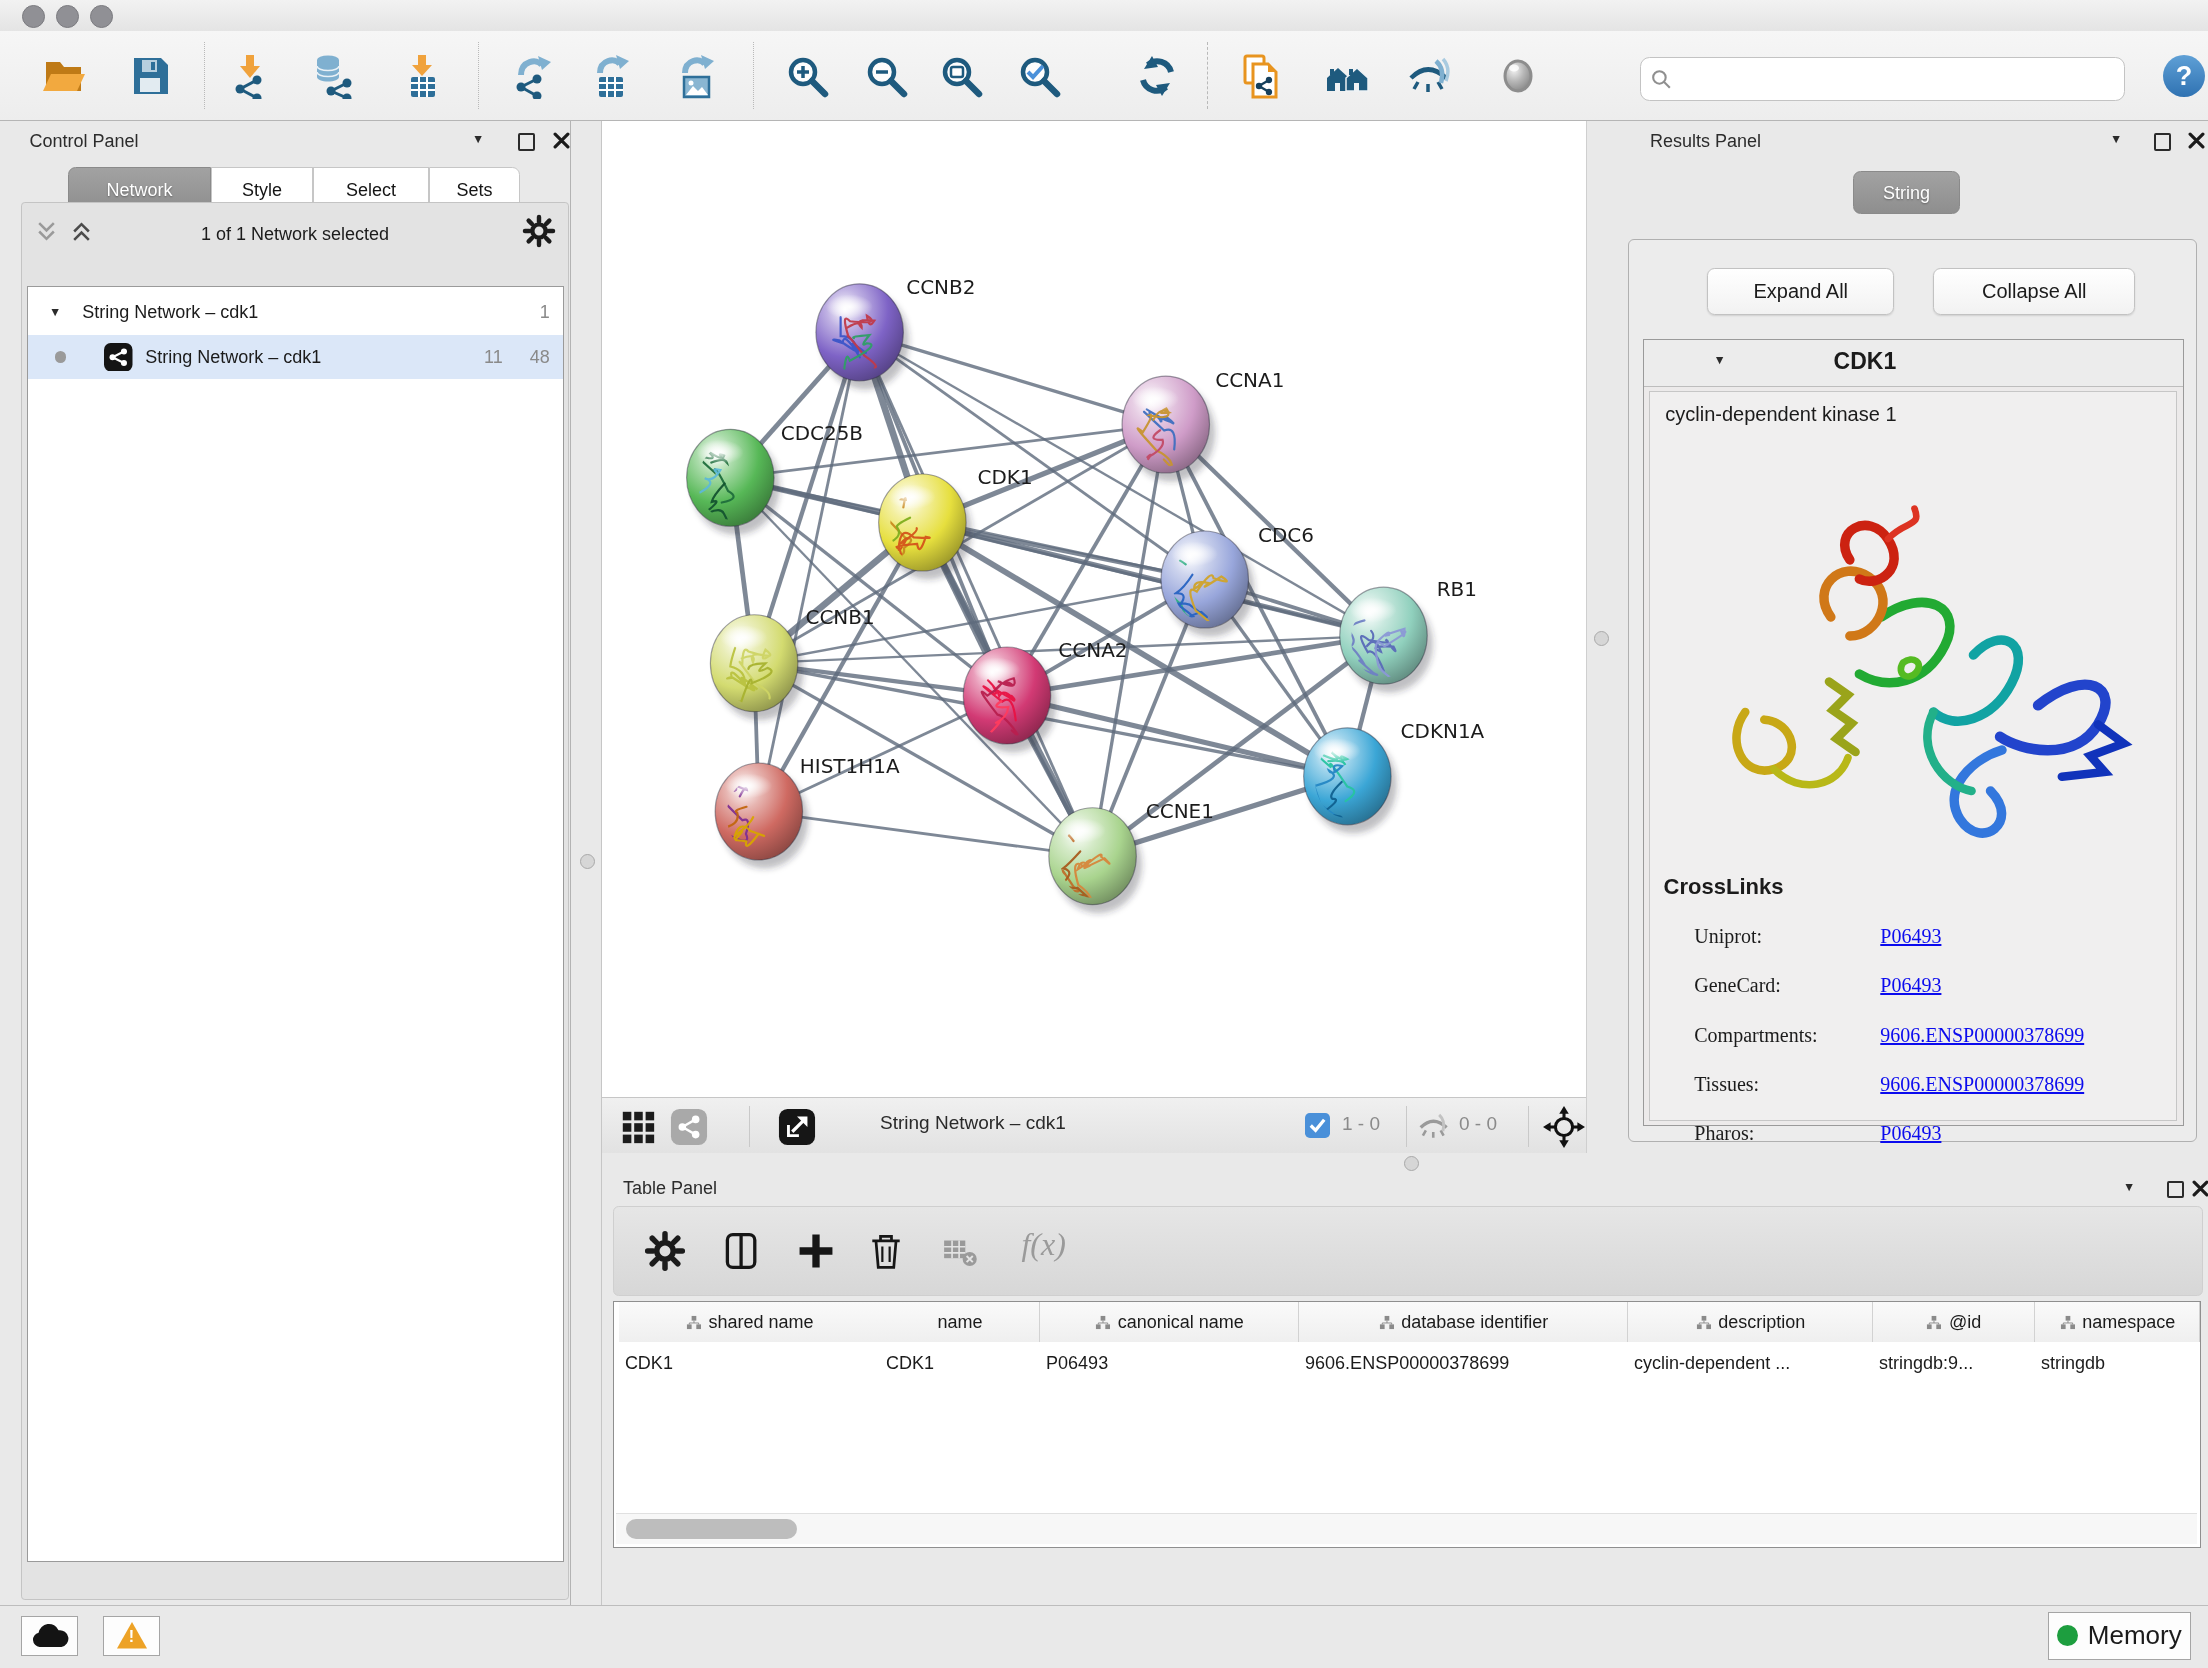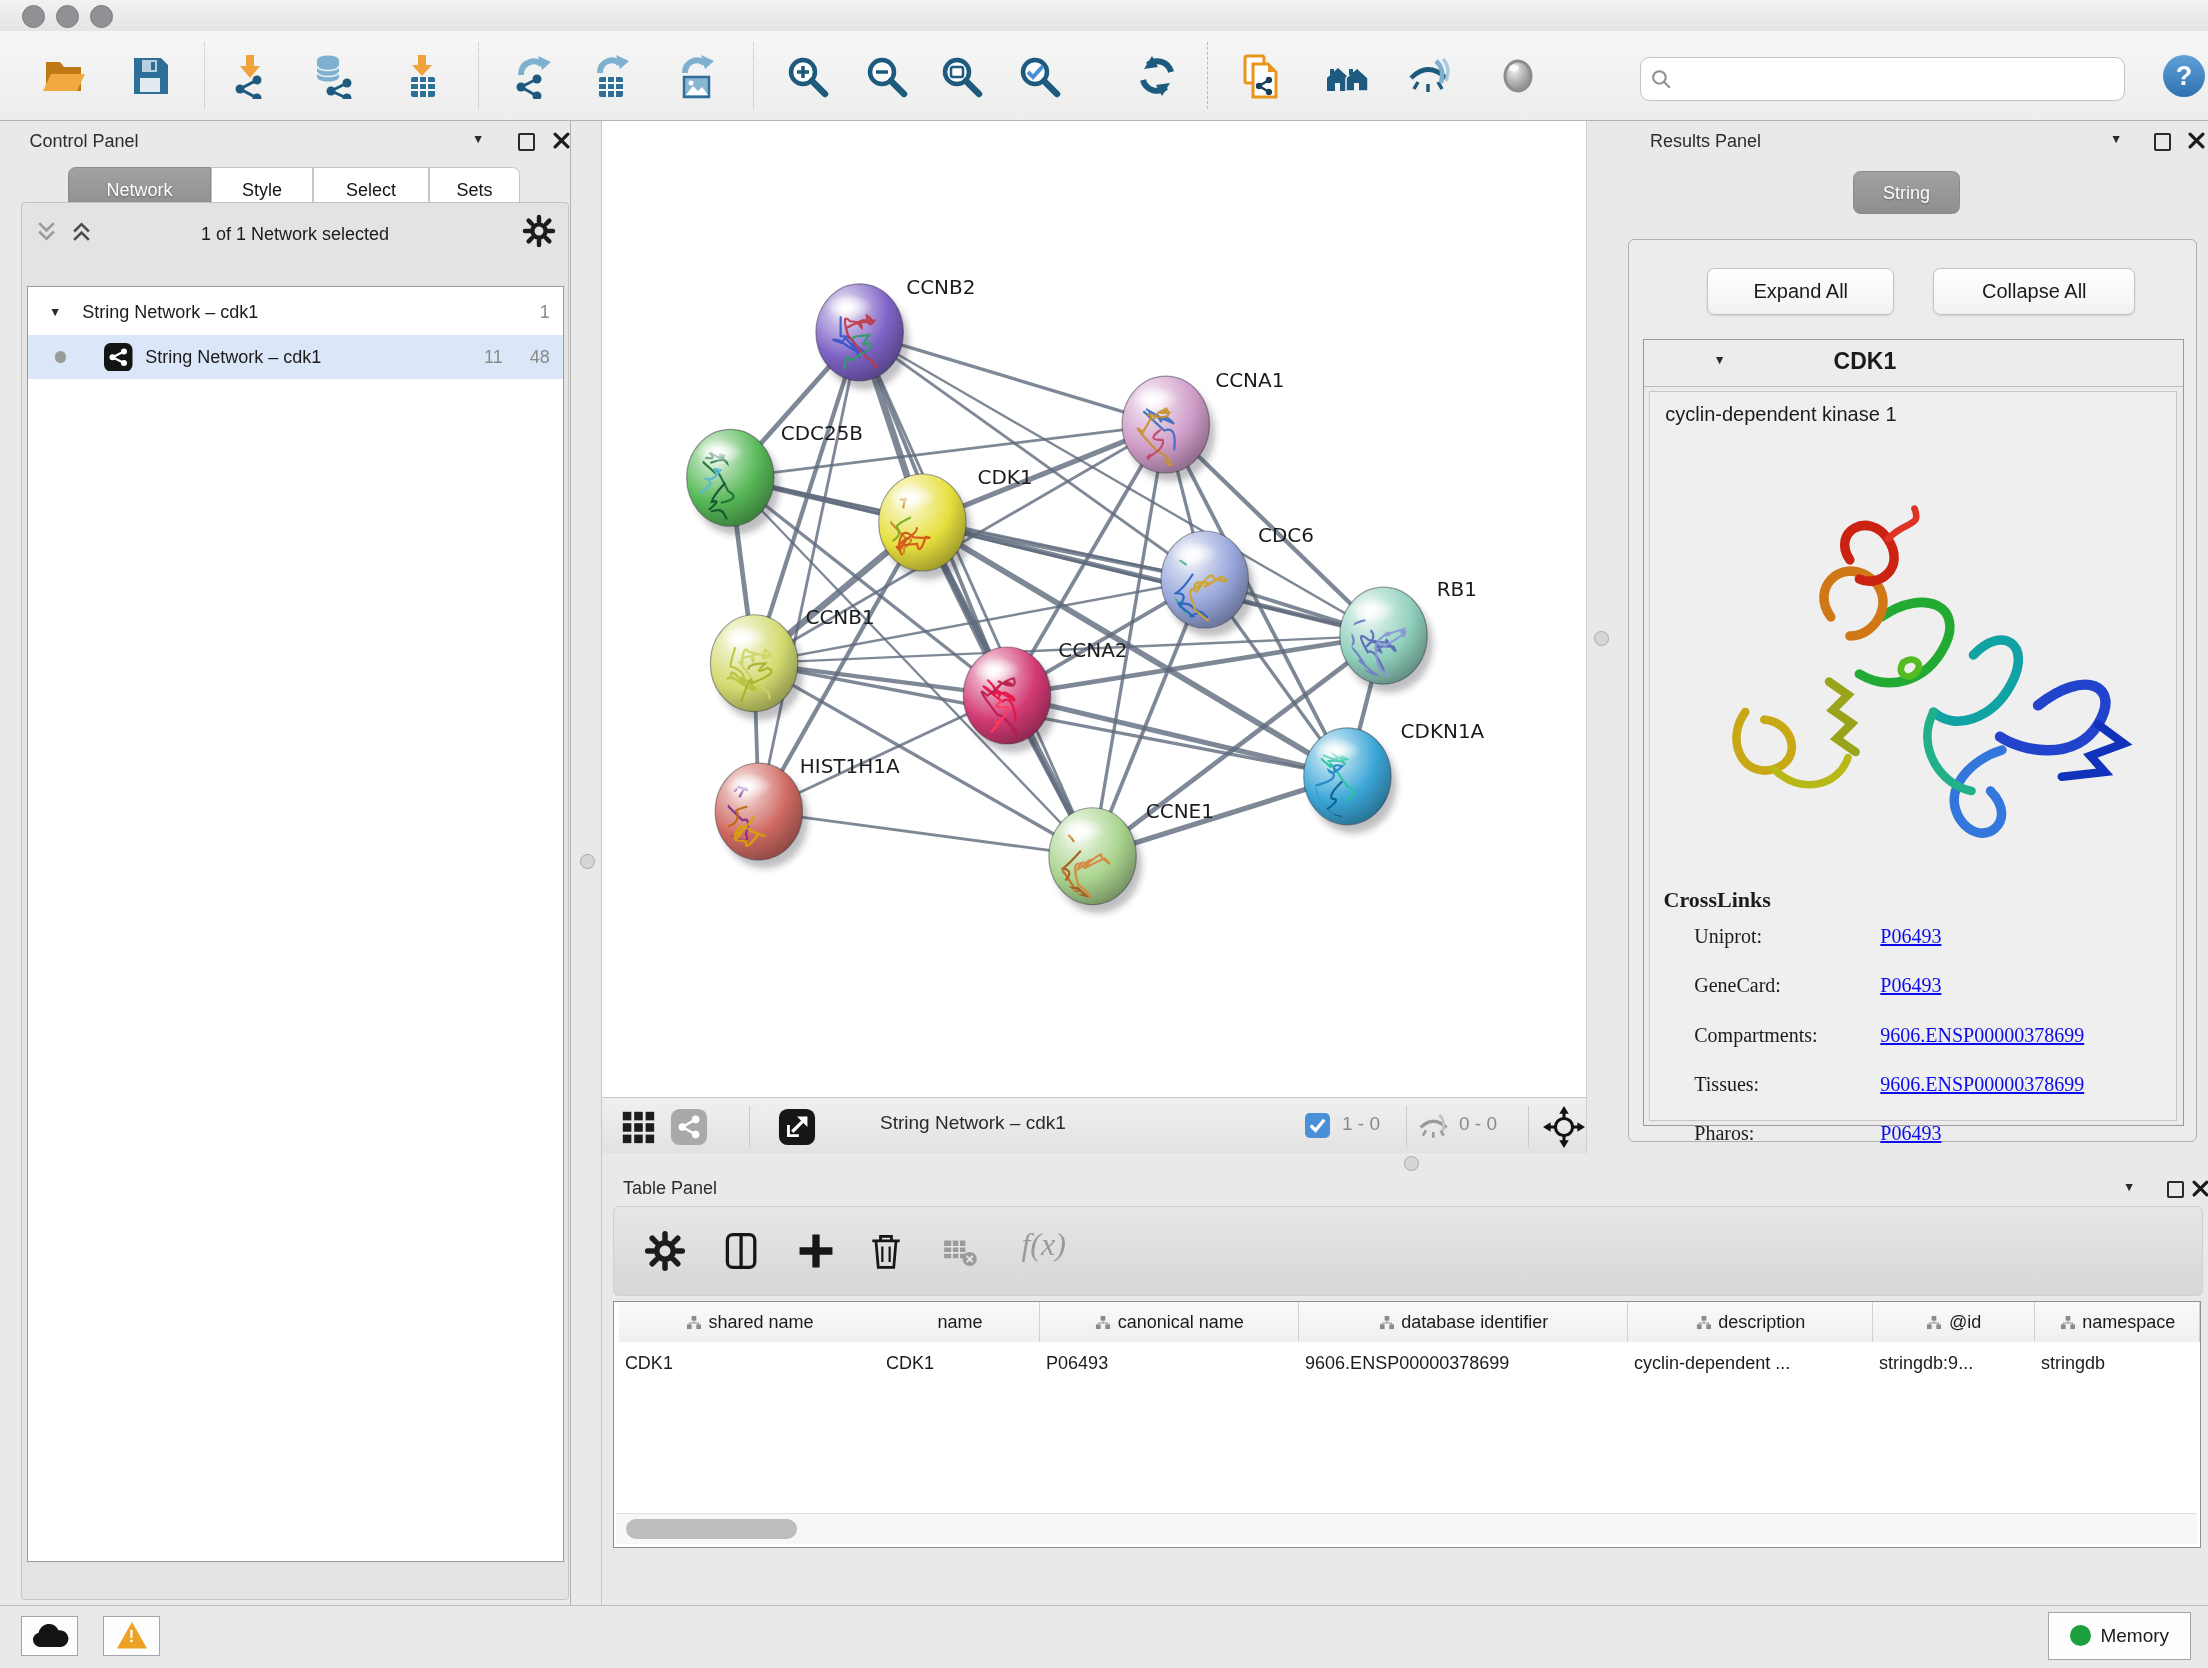"CrossLinks" div.abs { font-family: Liberation Serif, serif -> Liberation Sans, sans-serif; top: 495px -> 482px }
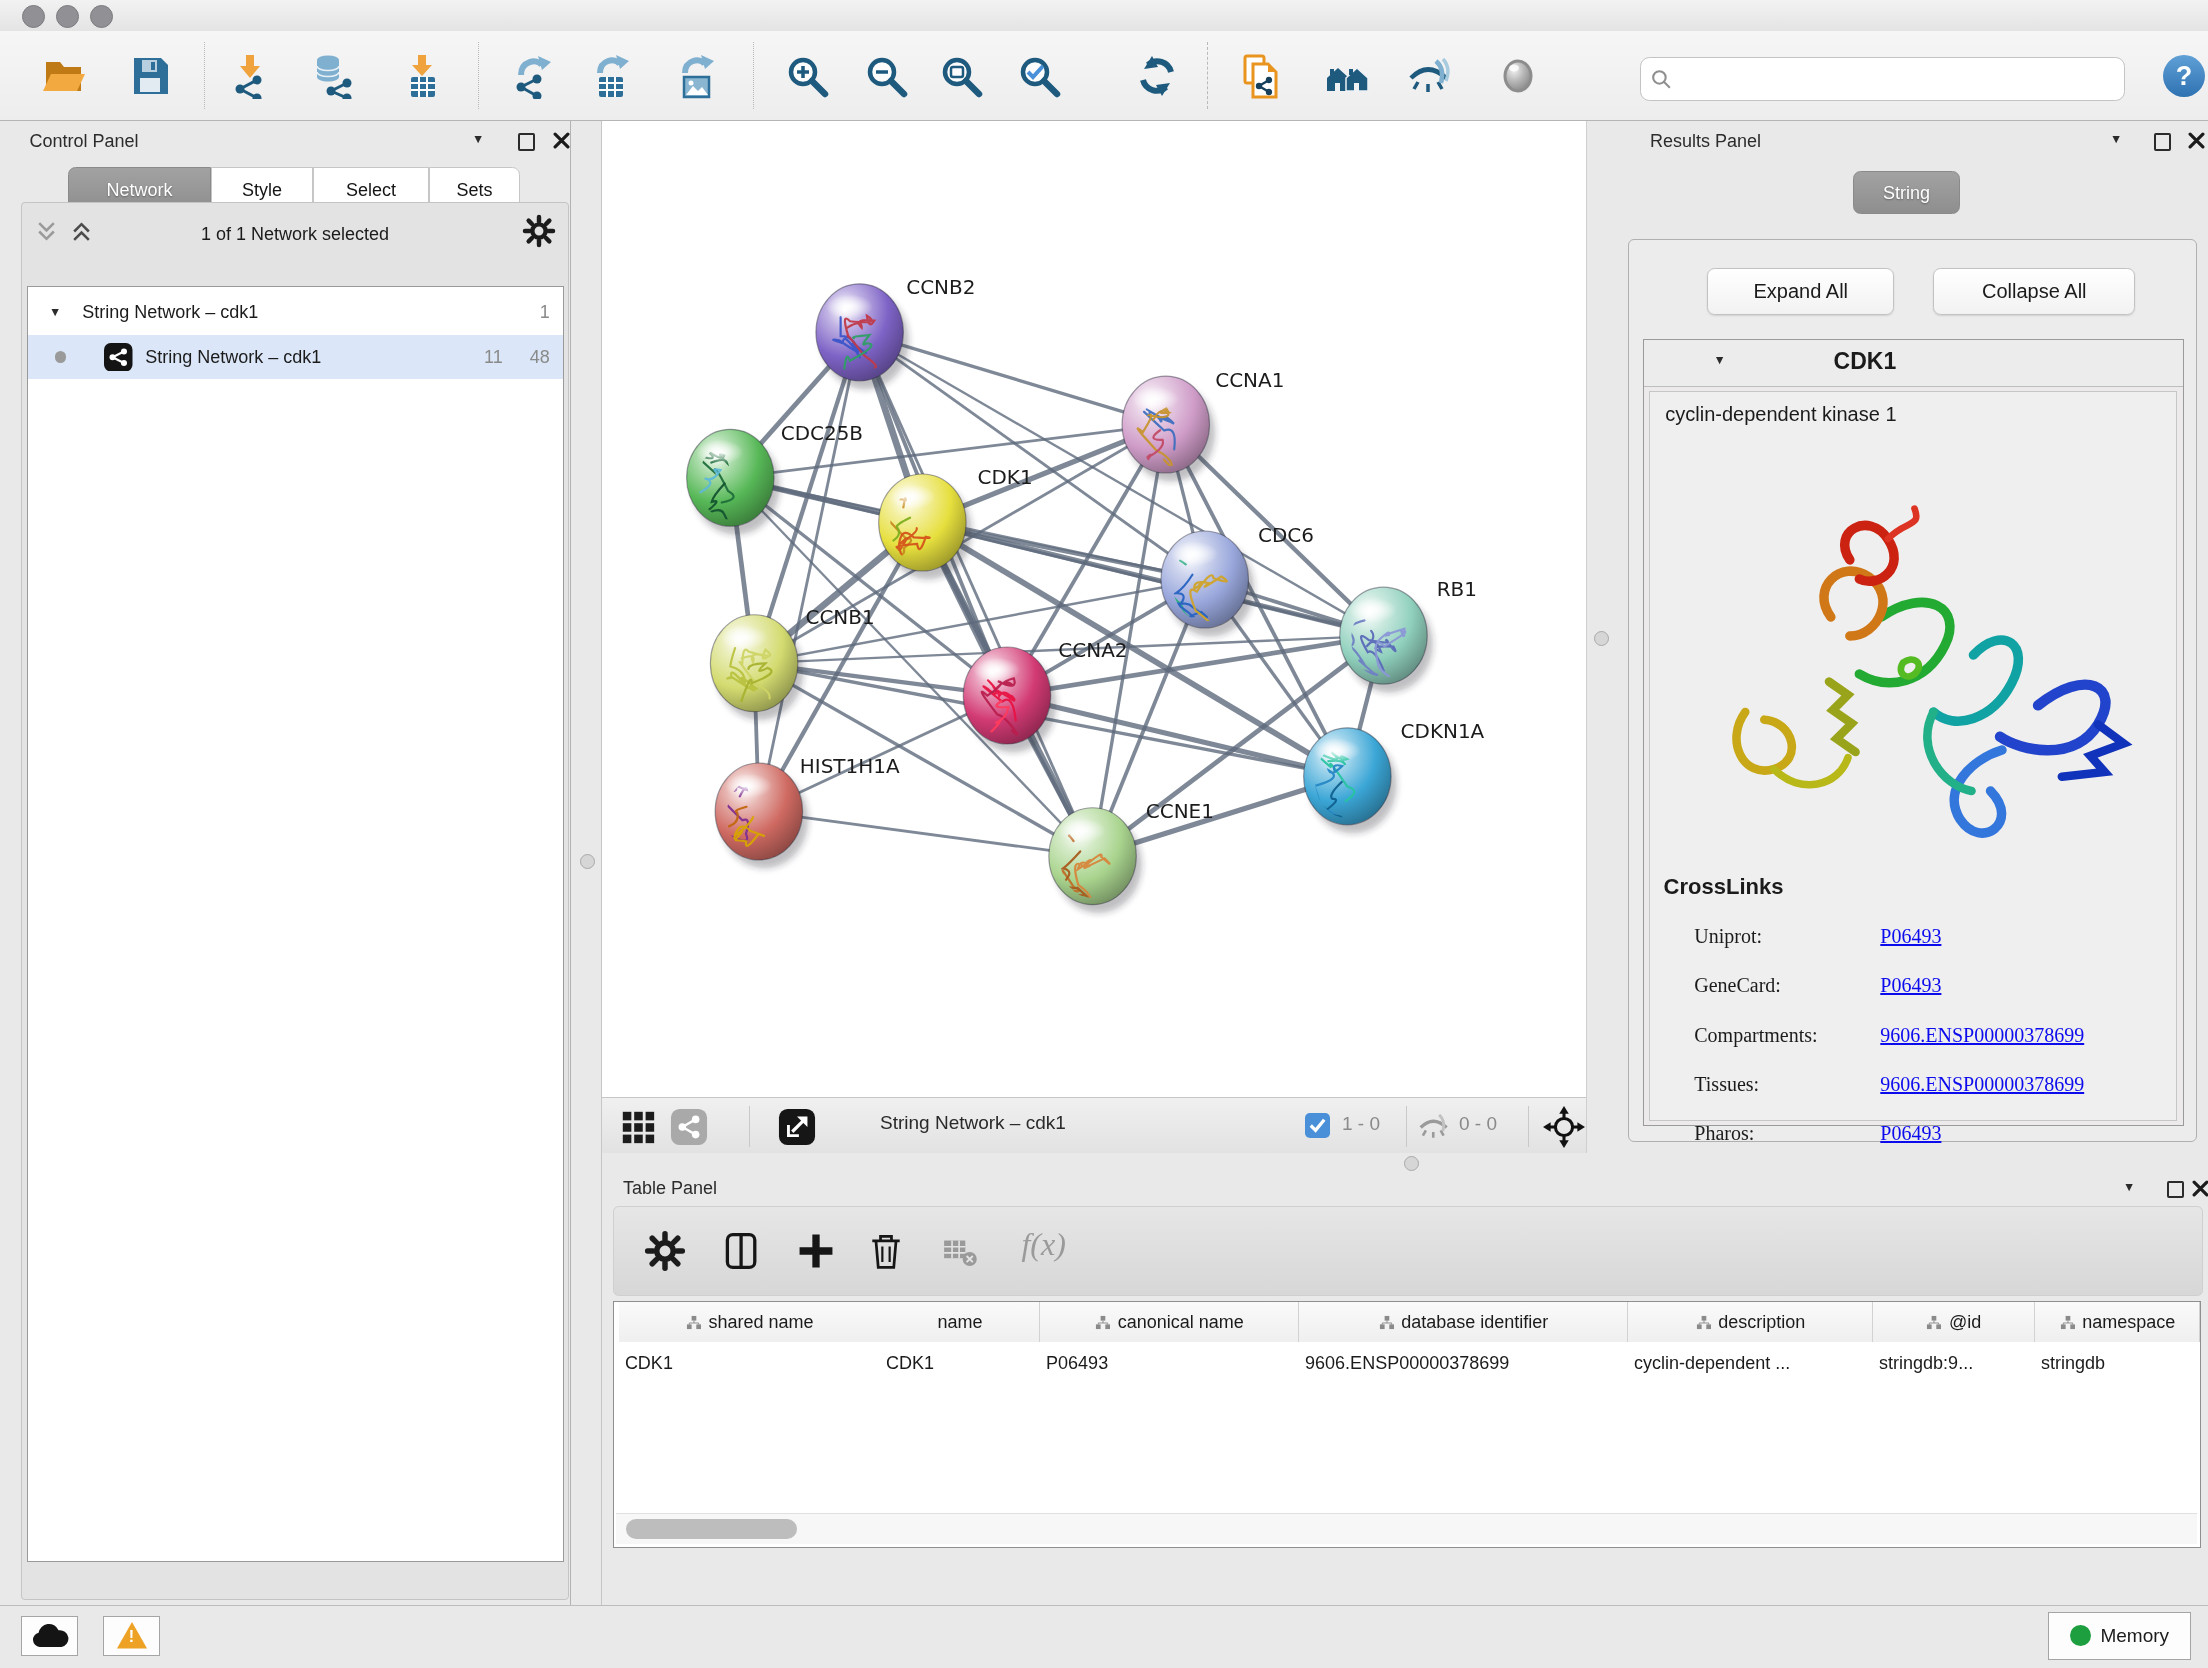"Memory" #memory-btn { font-size: 19px -> 26px }
